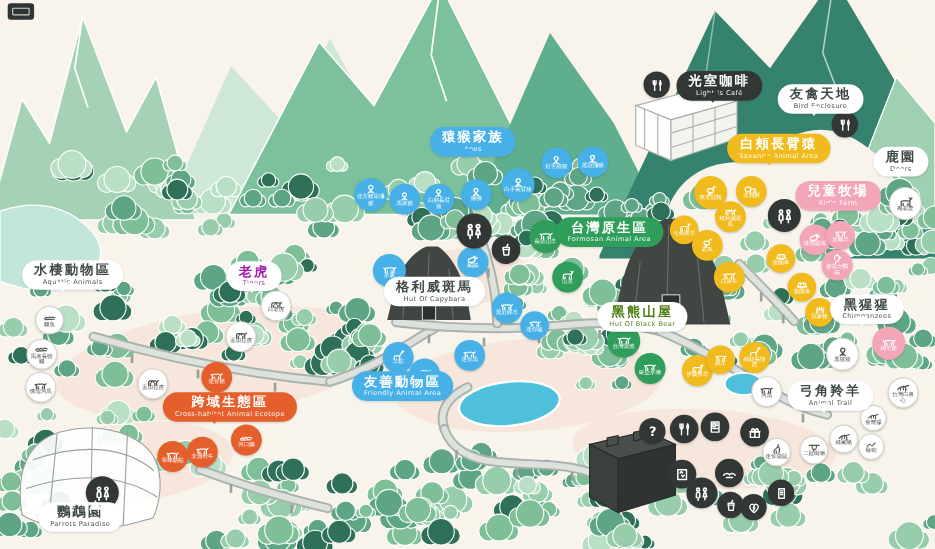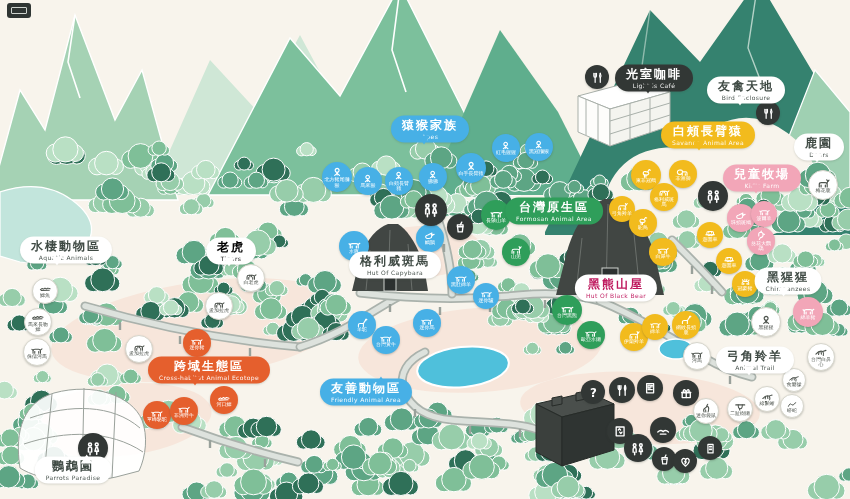"老虎" div.pill { color: #000000 -> #a21caf }
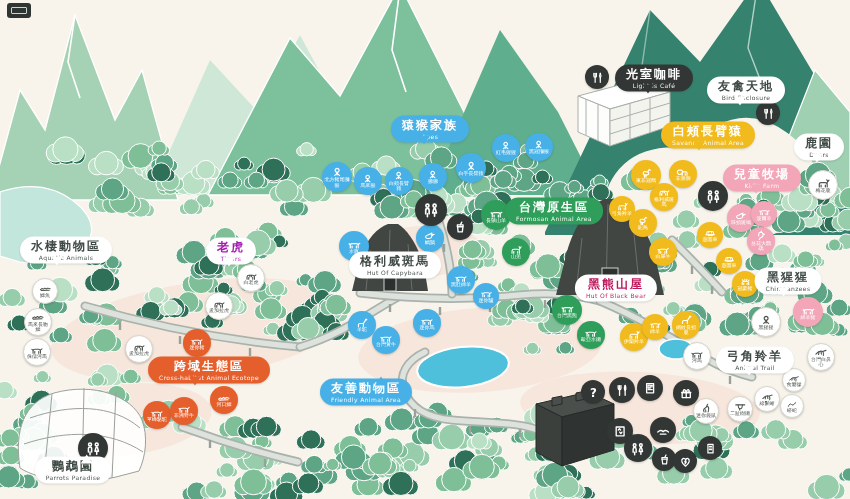"黑熊山屋" div.pill { color: #be185d -> #4d7c0f; left: 616px -> 584px }
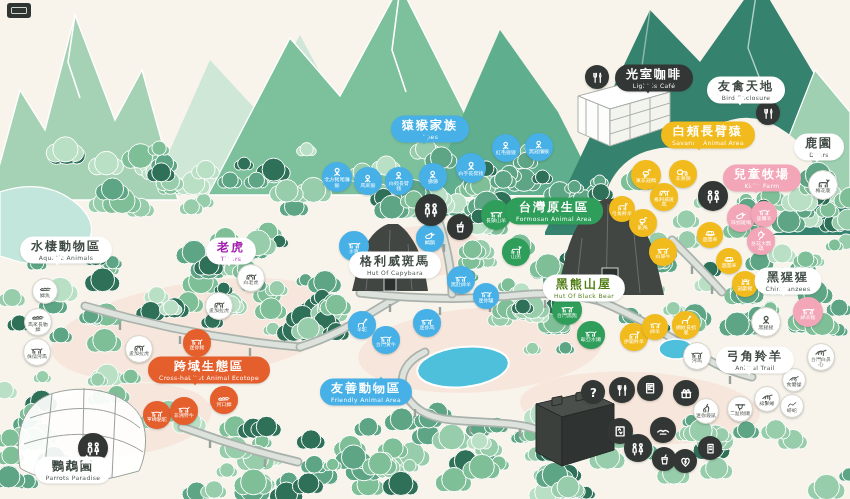"友善動物區" div.pill { top: 392px -> 351px }
